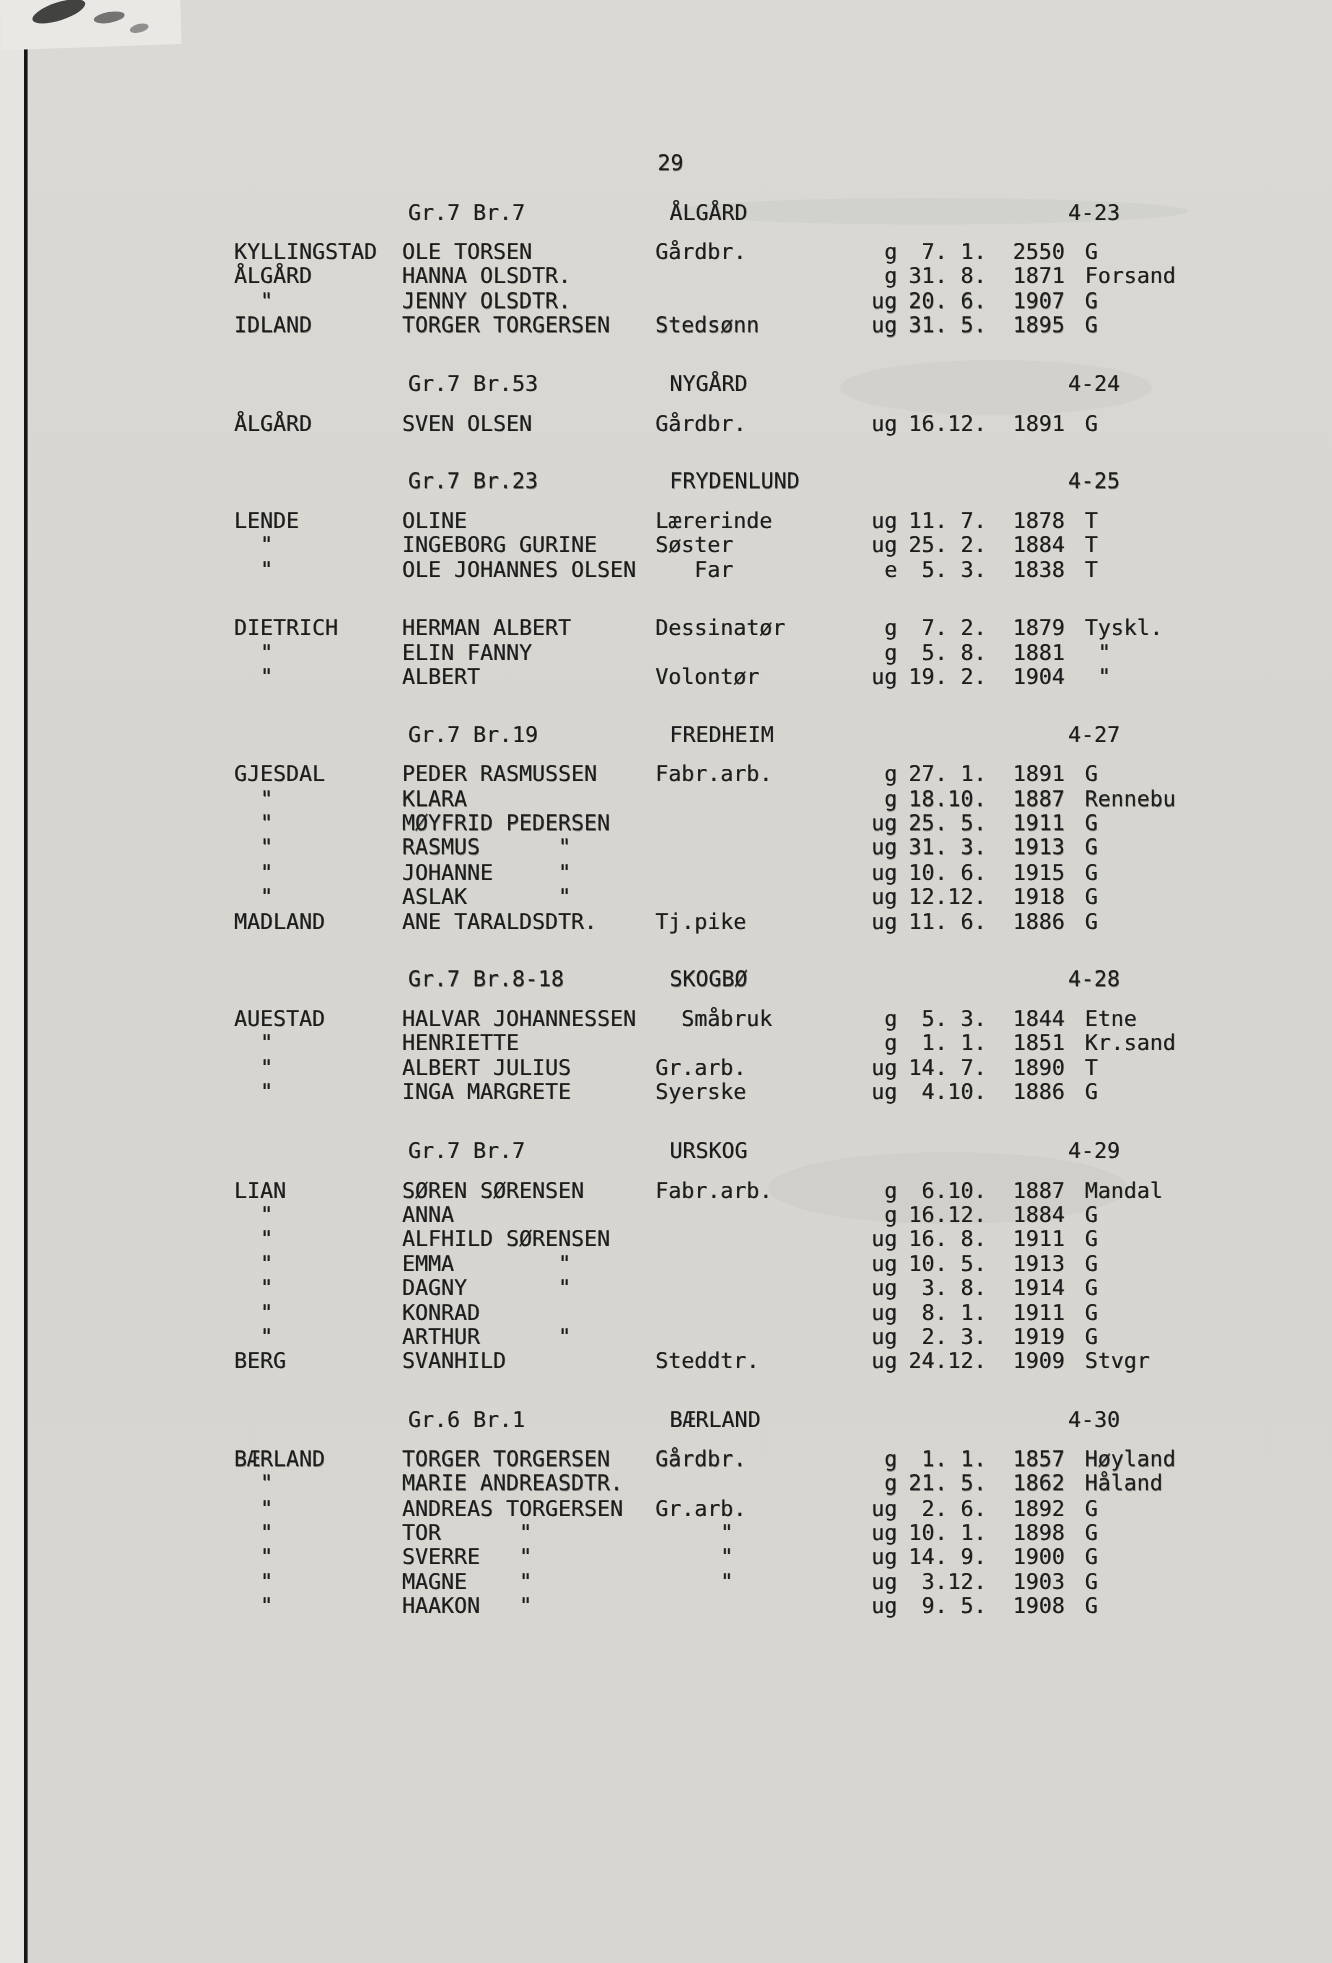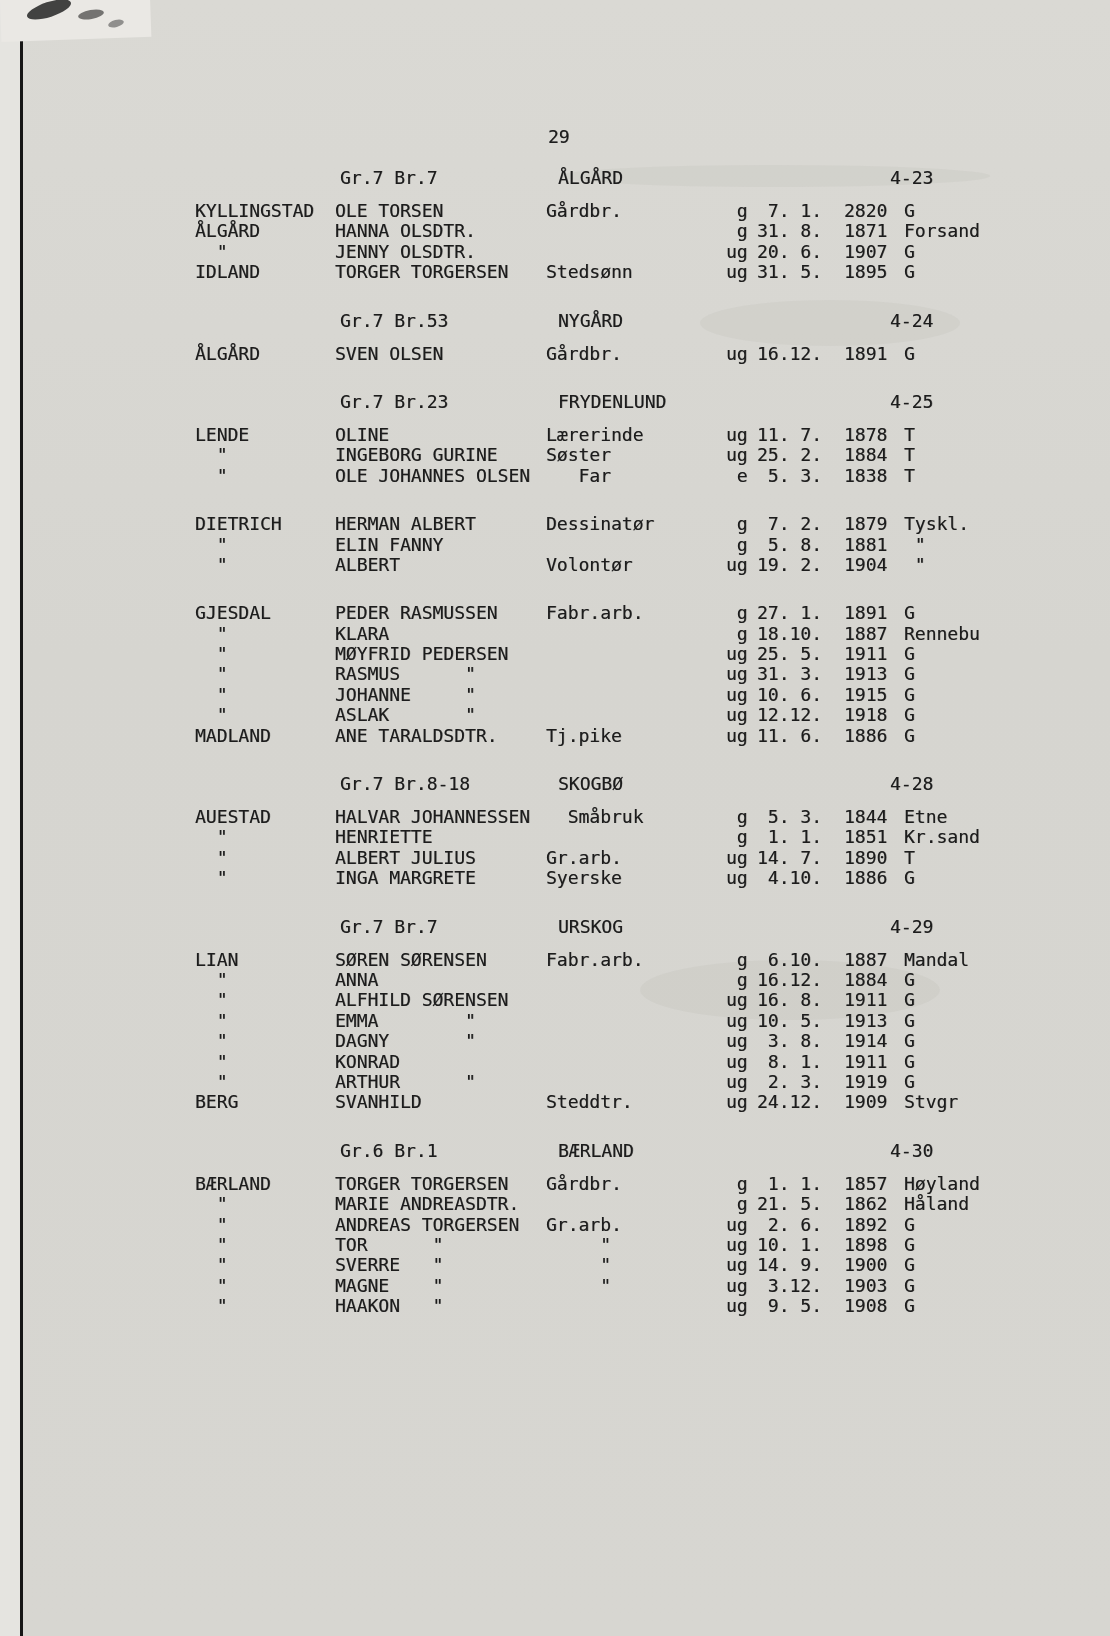"2820" span.col { text: 2820 -> 2550 }
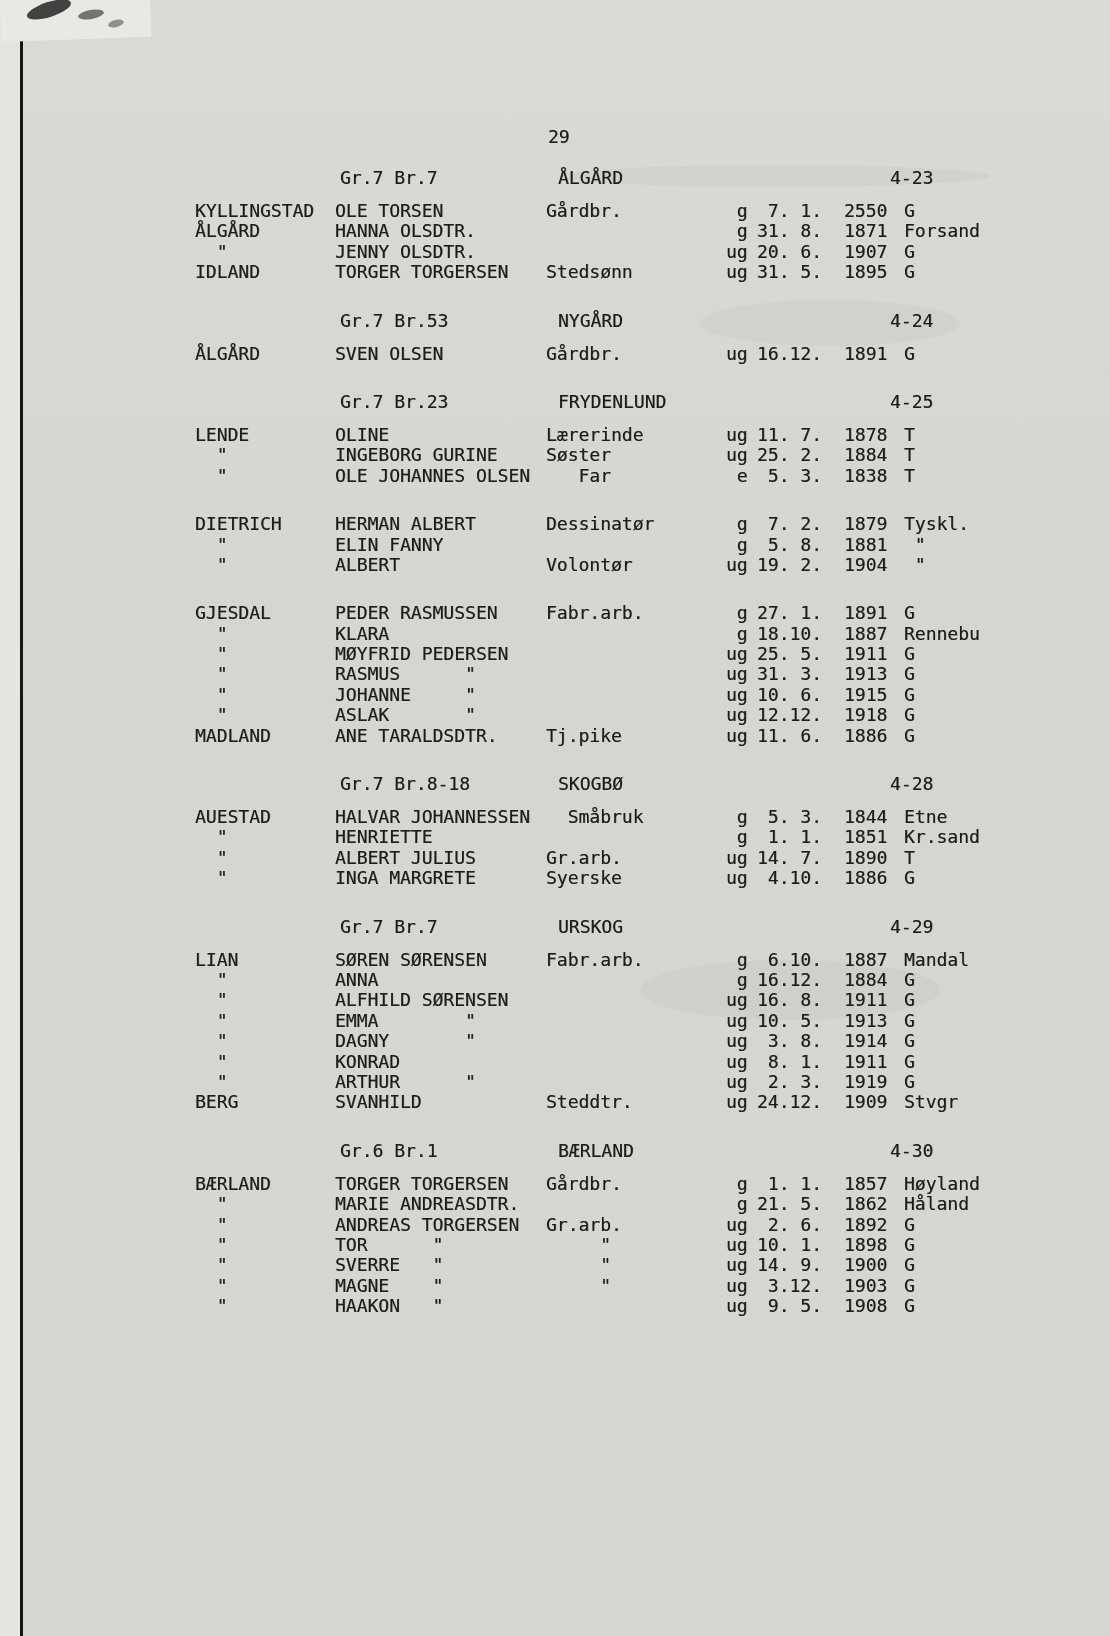"Gr.7 Br.19" div.group-header { html: none -> <div> <span>Gr.7 Br.19</span> <span>FREDHEIM</span> <span>4-27</span> </div> }
